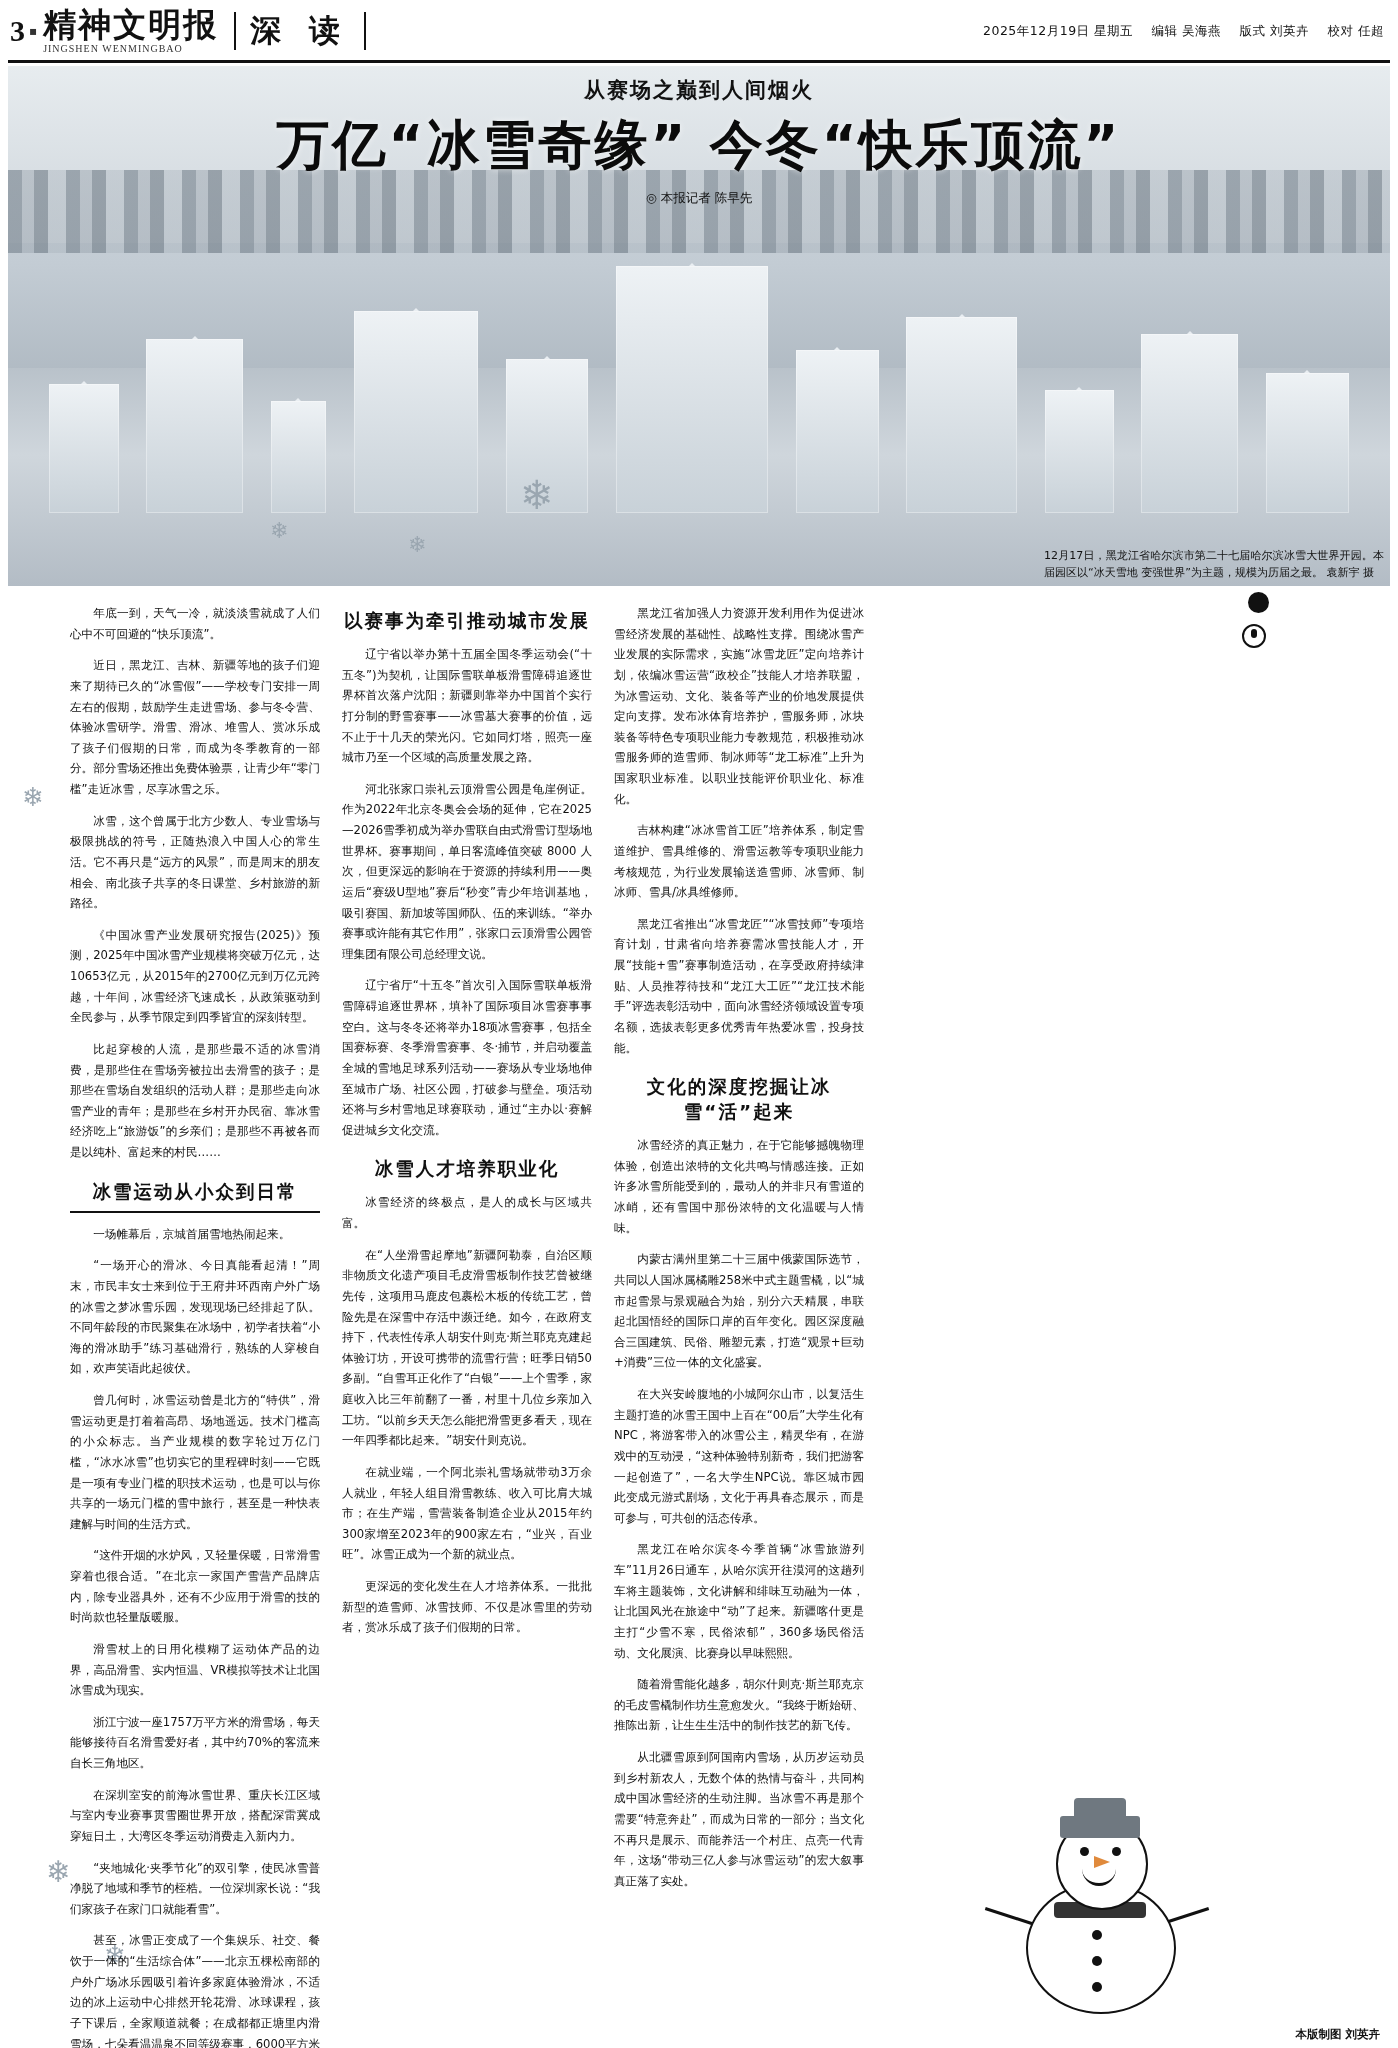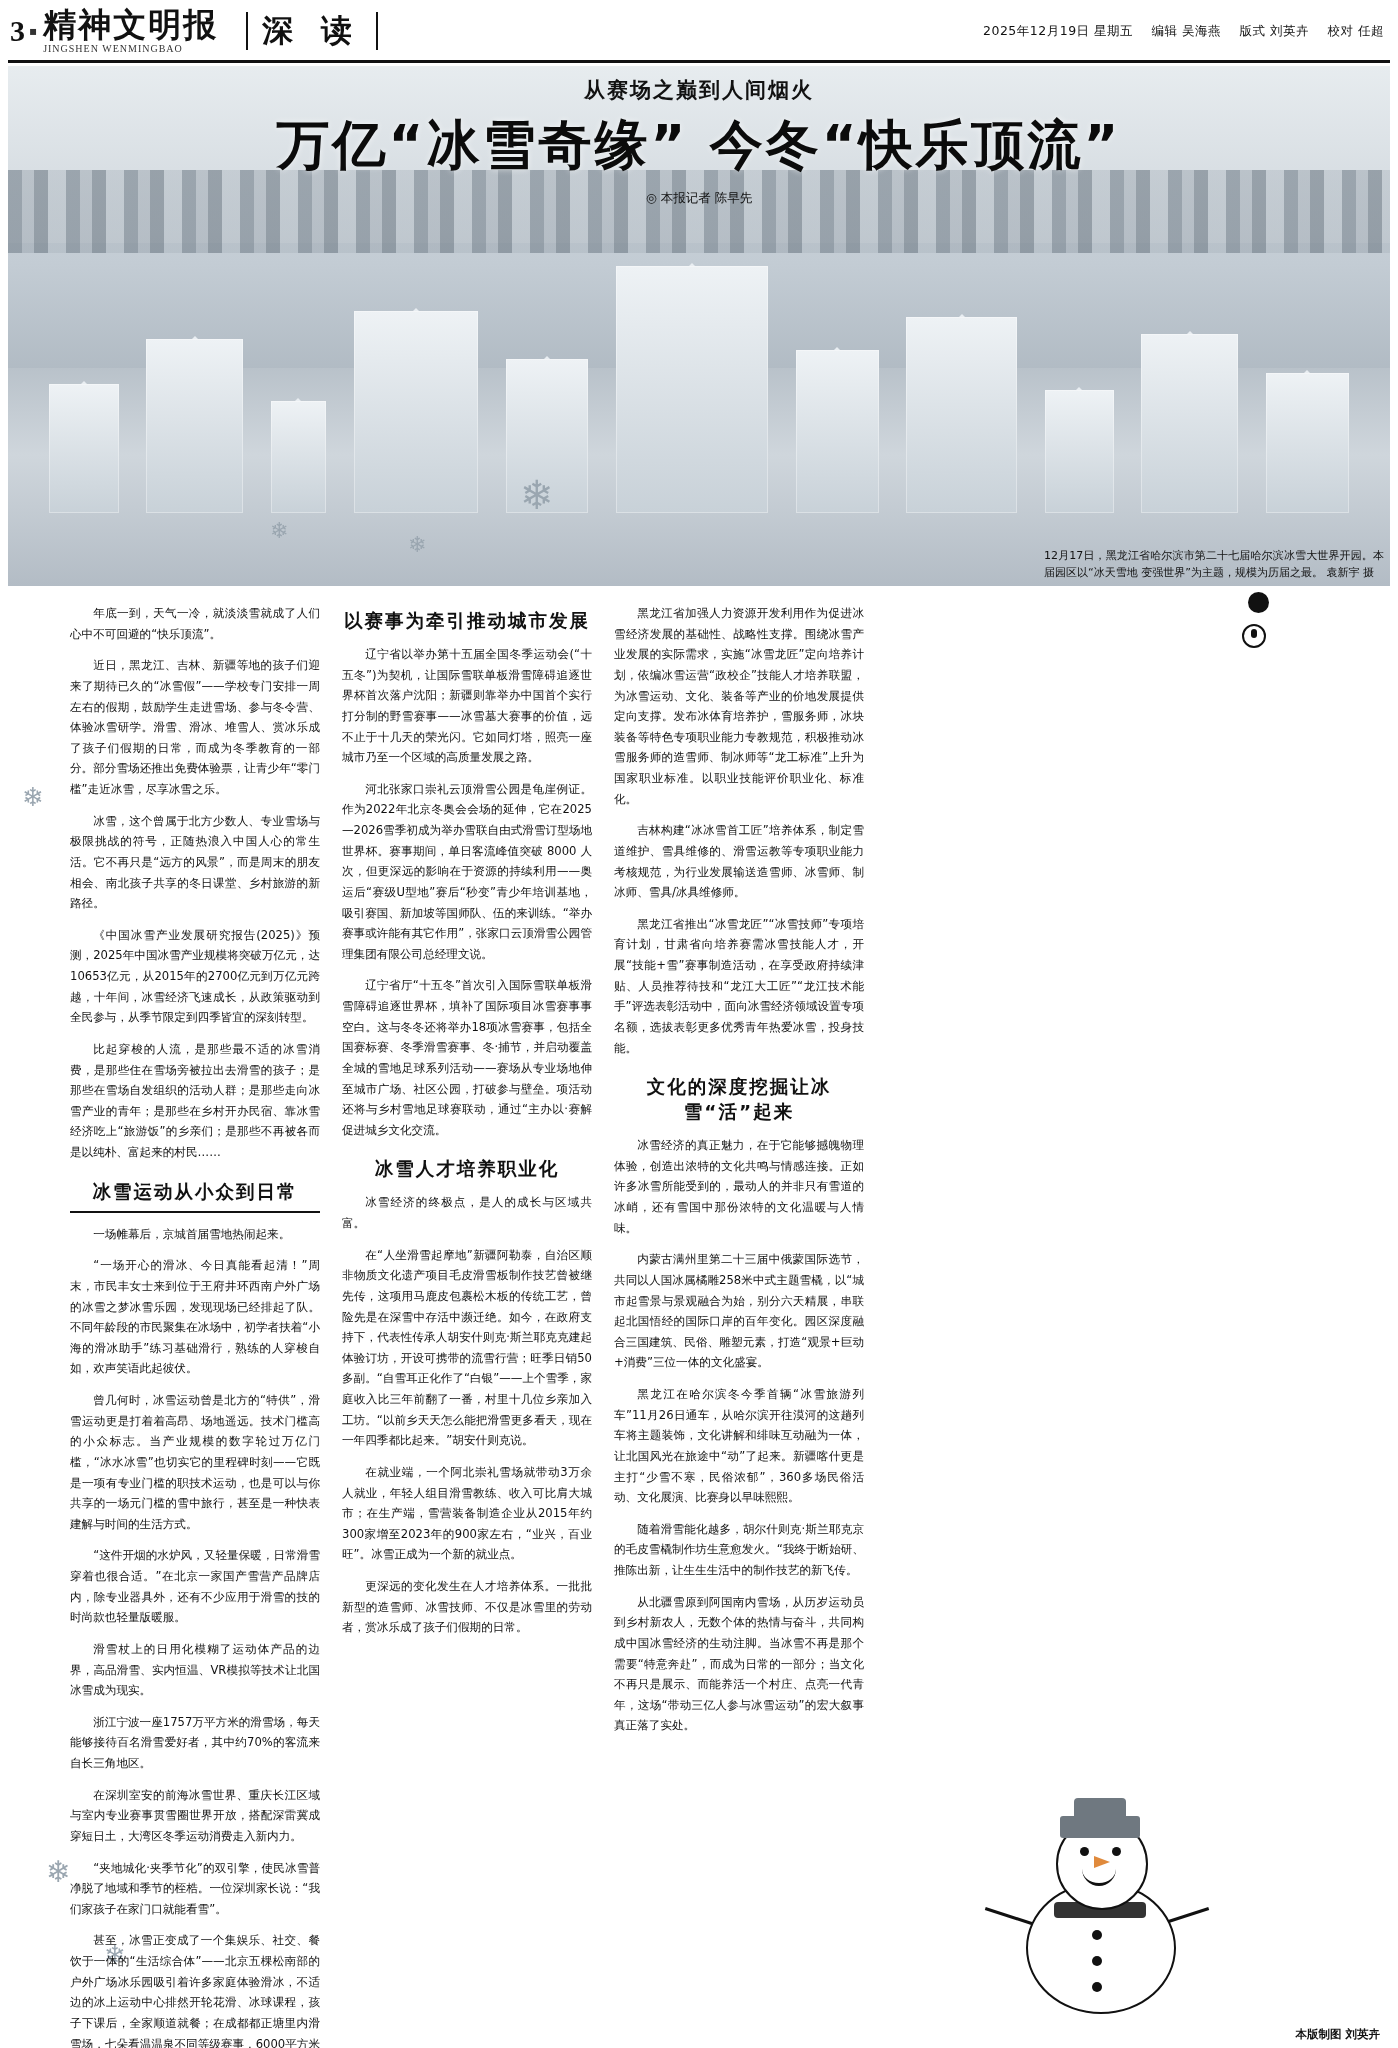"精神文明报" .logo-block { margin-right: 14px -> 2px }
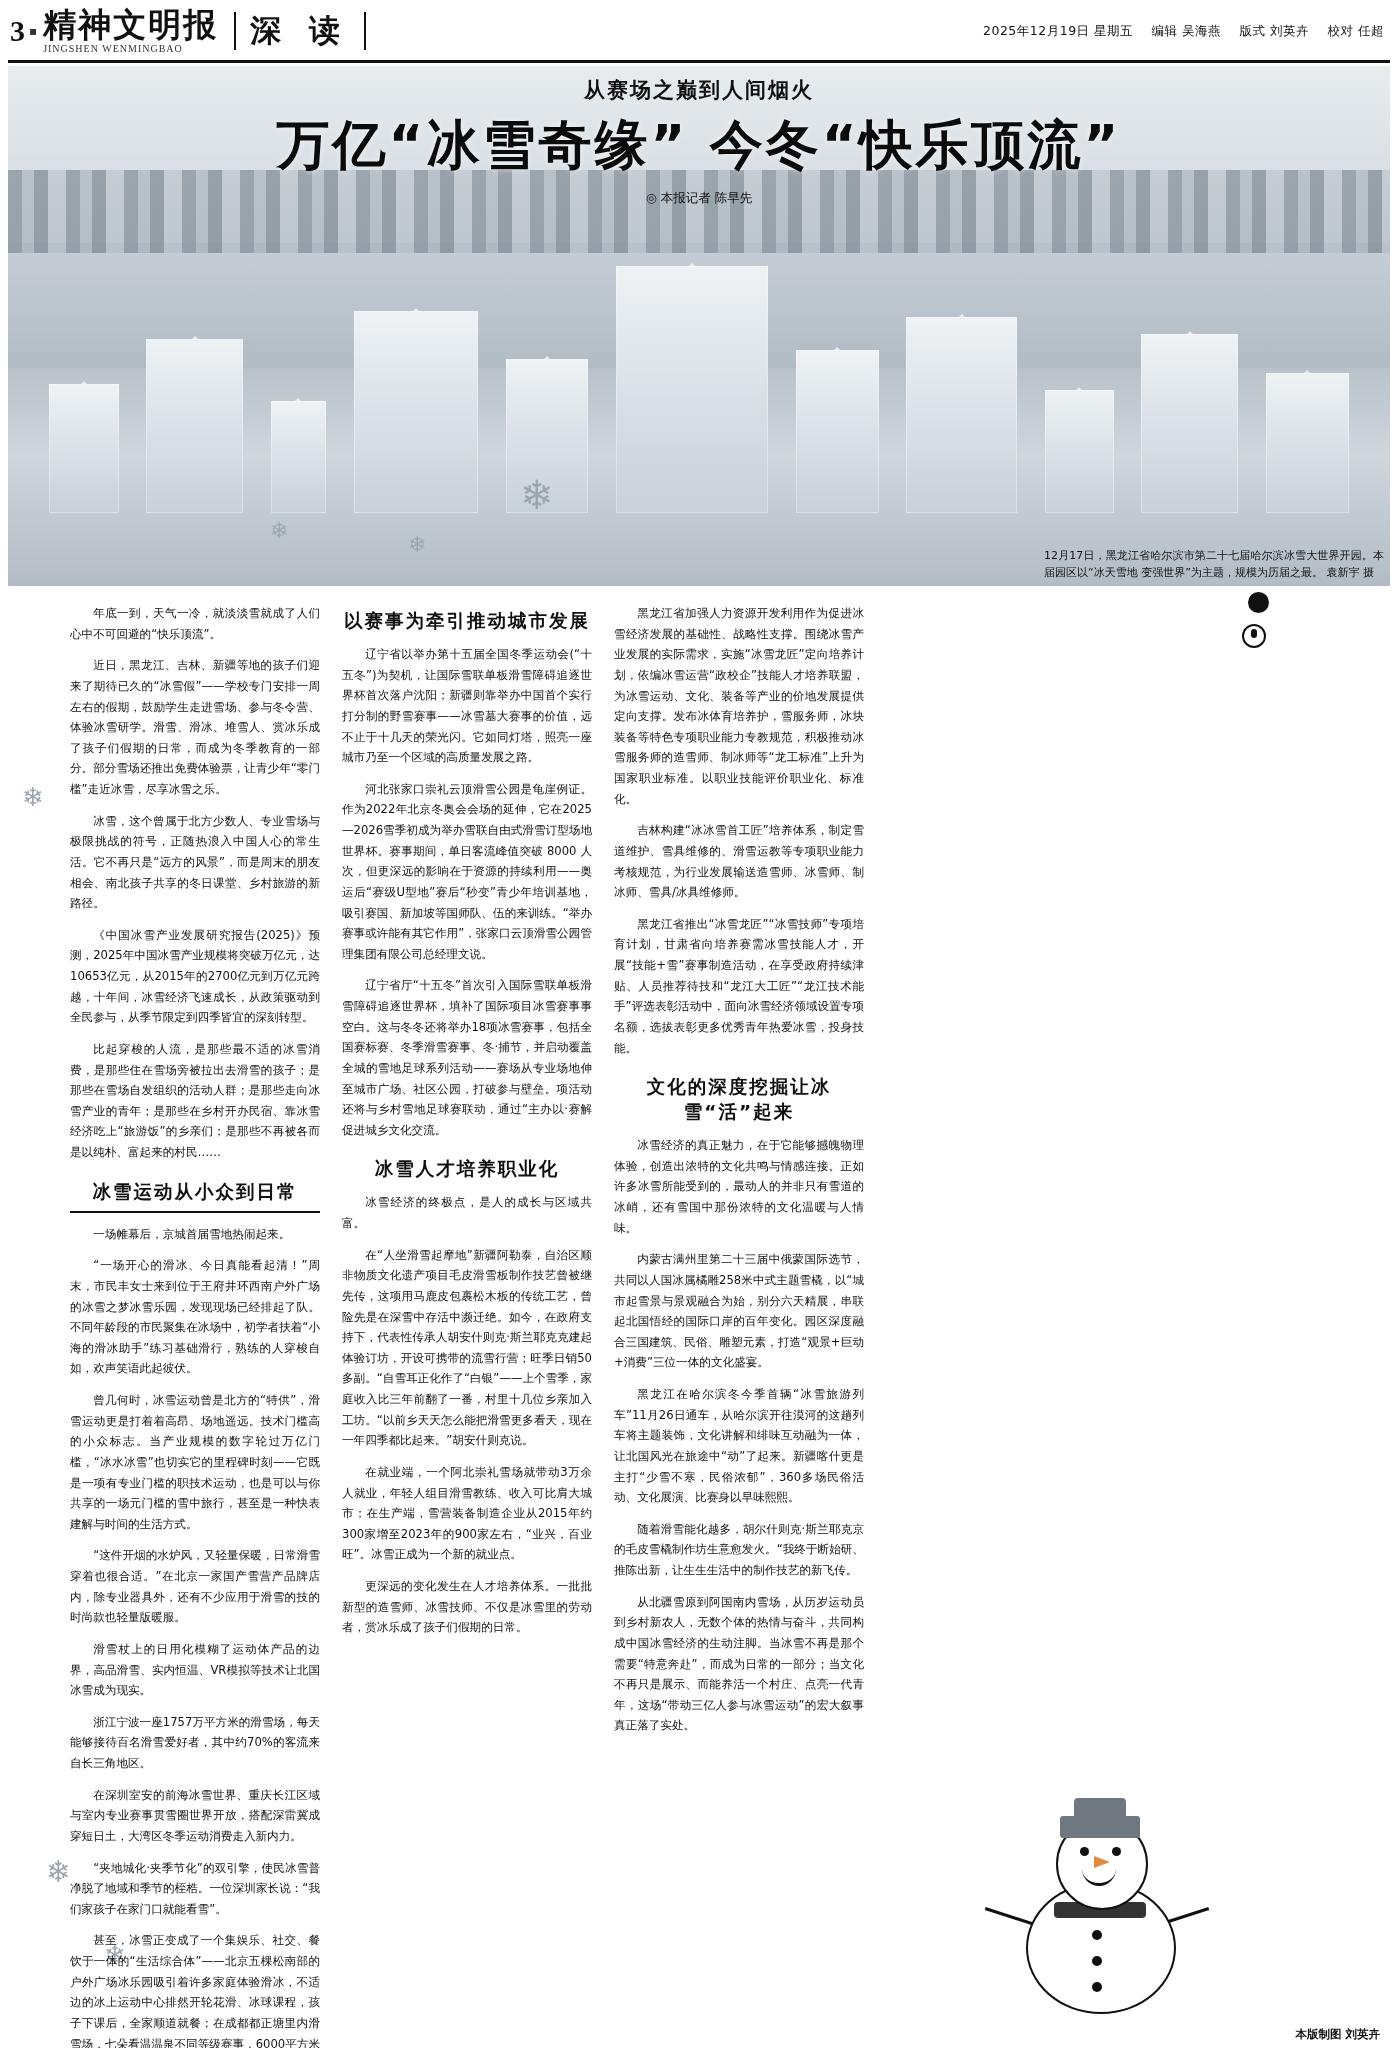"在大兴安岭腹地的小城阿尔山市，以复活生主题打造的冰雪王国中上百在“00后”大学生" p.t { html: none -> <p>在大兴安岭腹地的小城阿尔山市，以复活生主题打造的冰雪王国中上百在“00后”大学生化有NPC，将游客带入的冰雪公主，精灵华有，在游戏中的互动浸，“这种体验特别新奇，我们把游客一起创造了”，一名大学生NPC说。靠区城市园此变成元游式剧场，文化于再具春态展示，而是可参与，可共创的活态传承。</p> }
